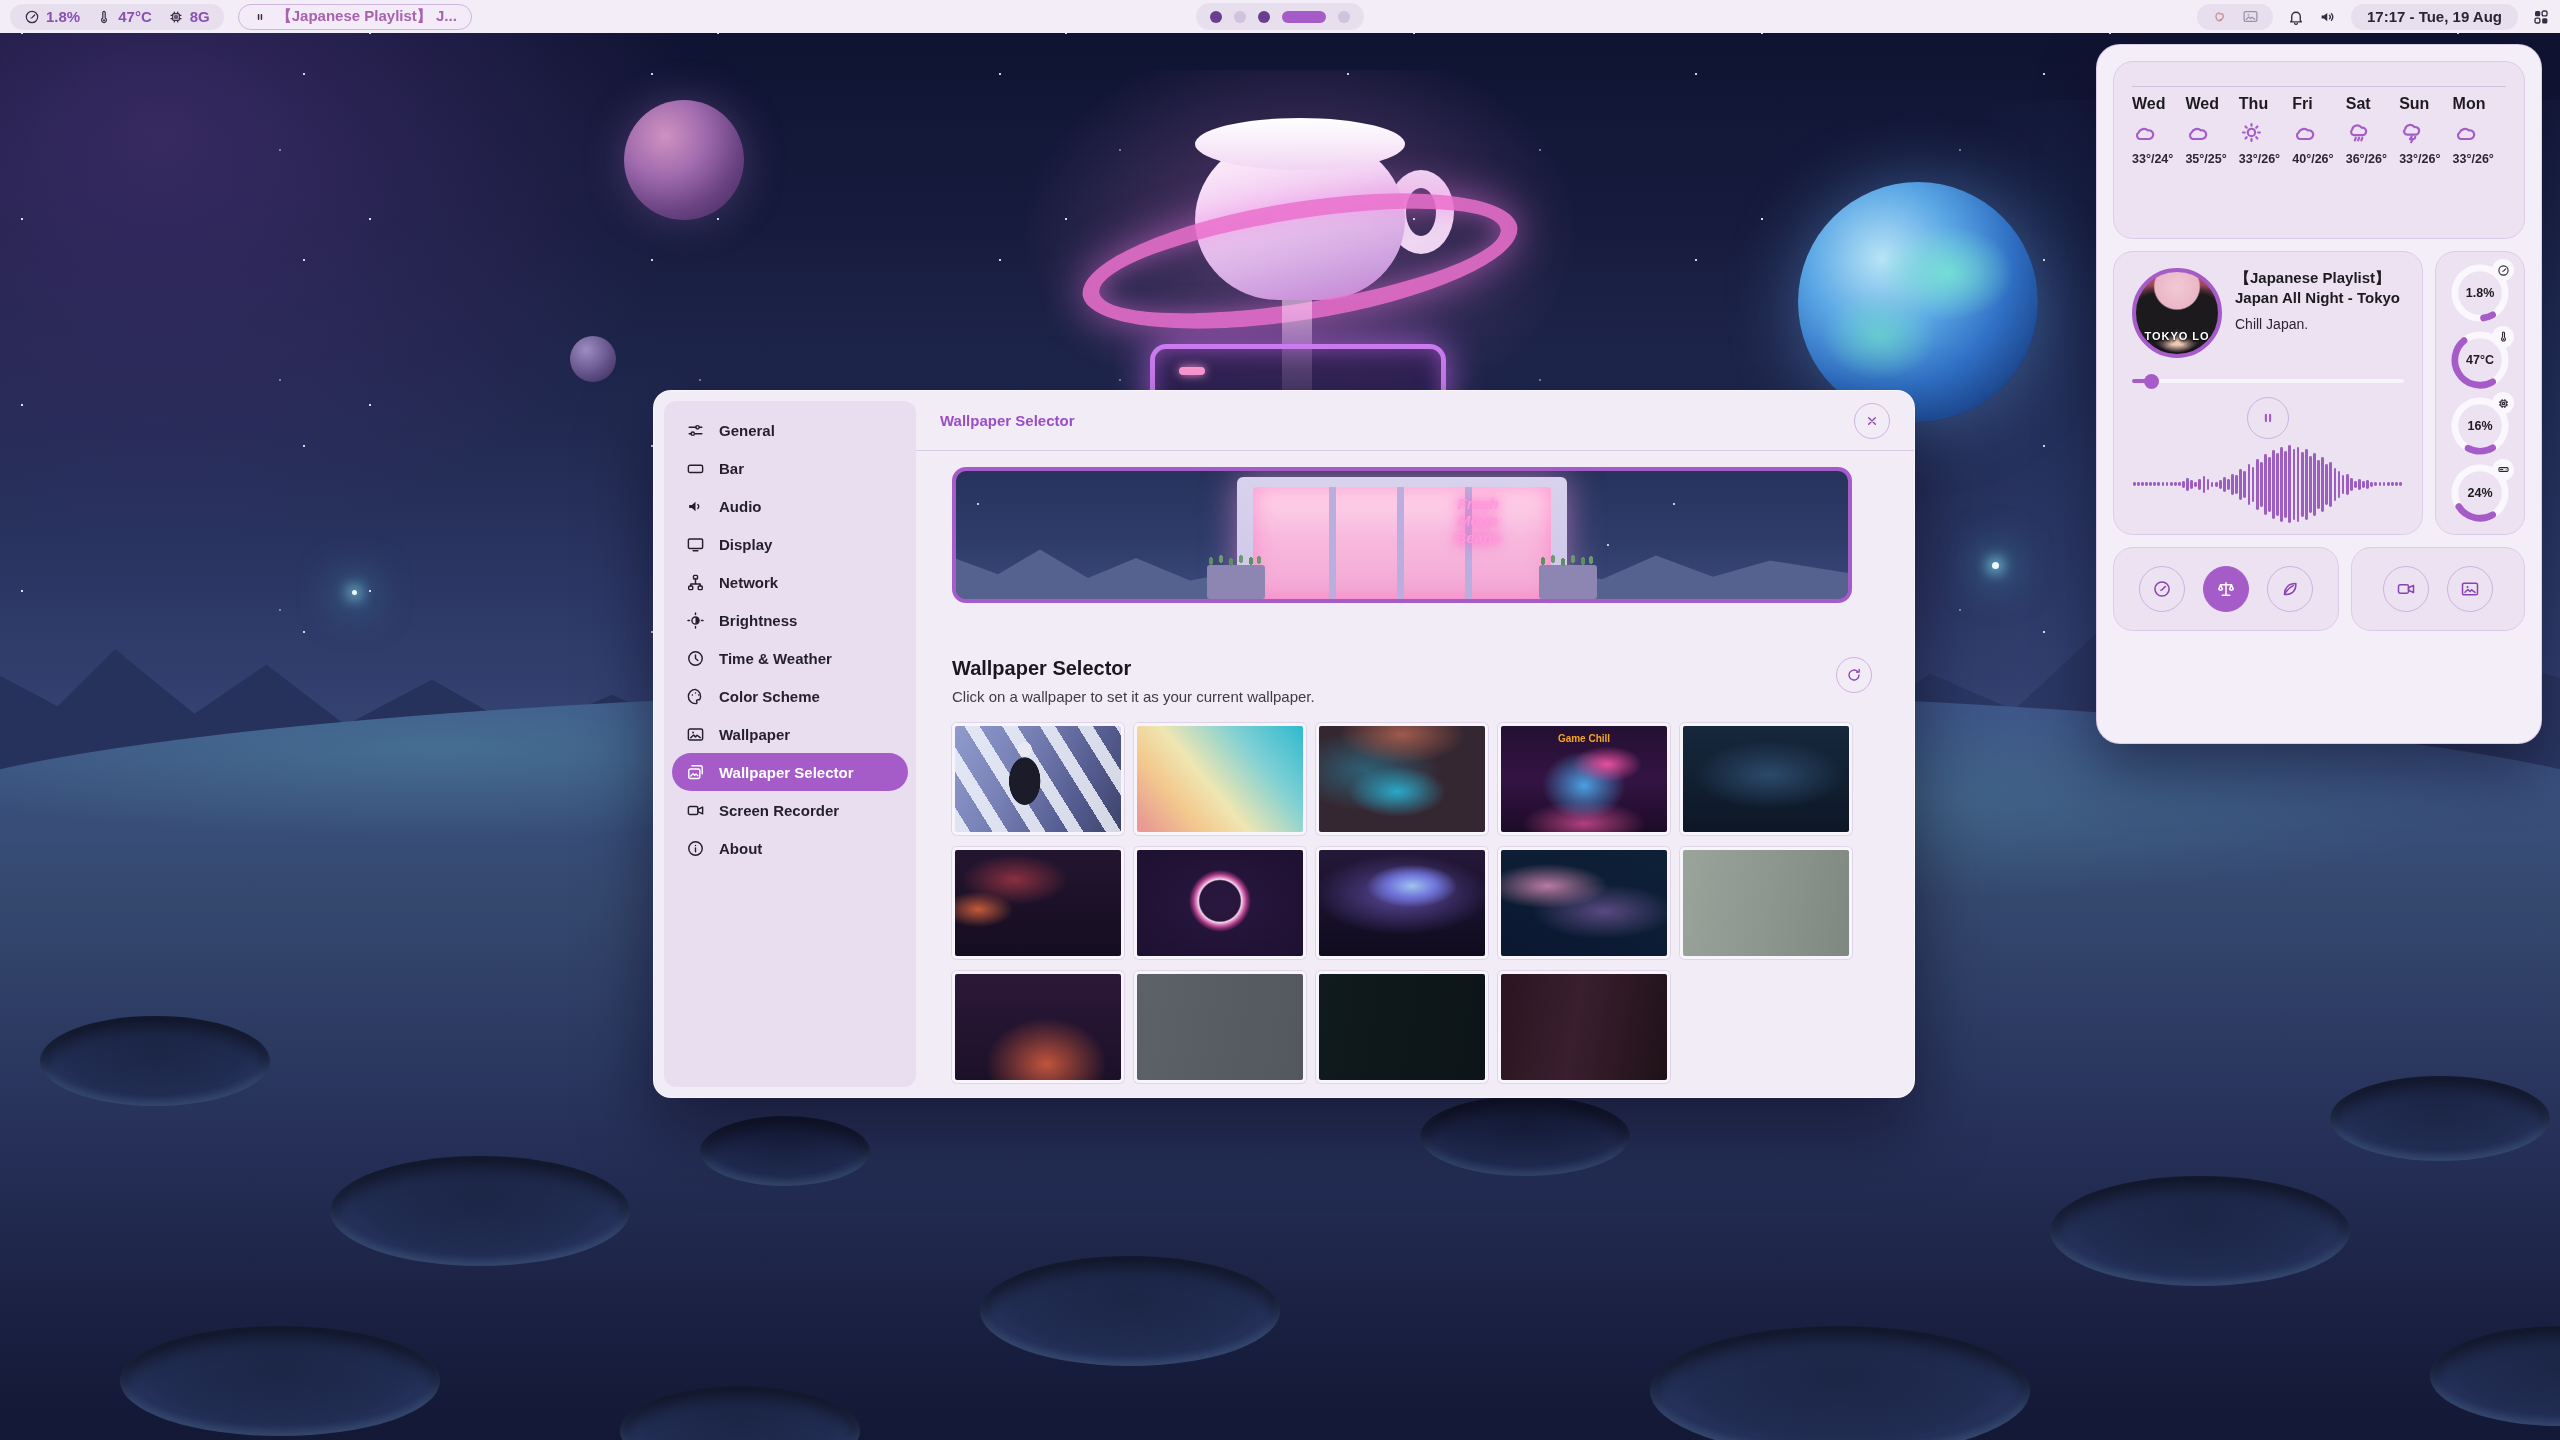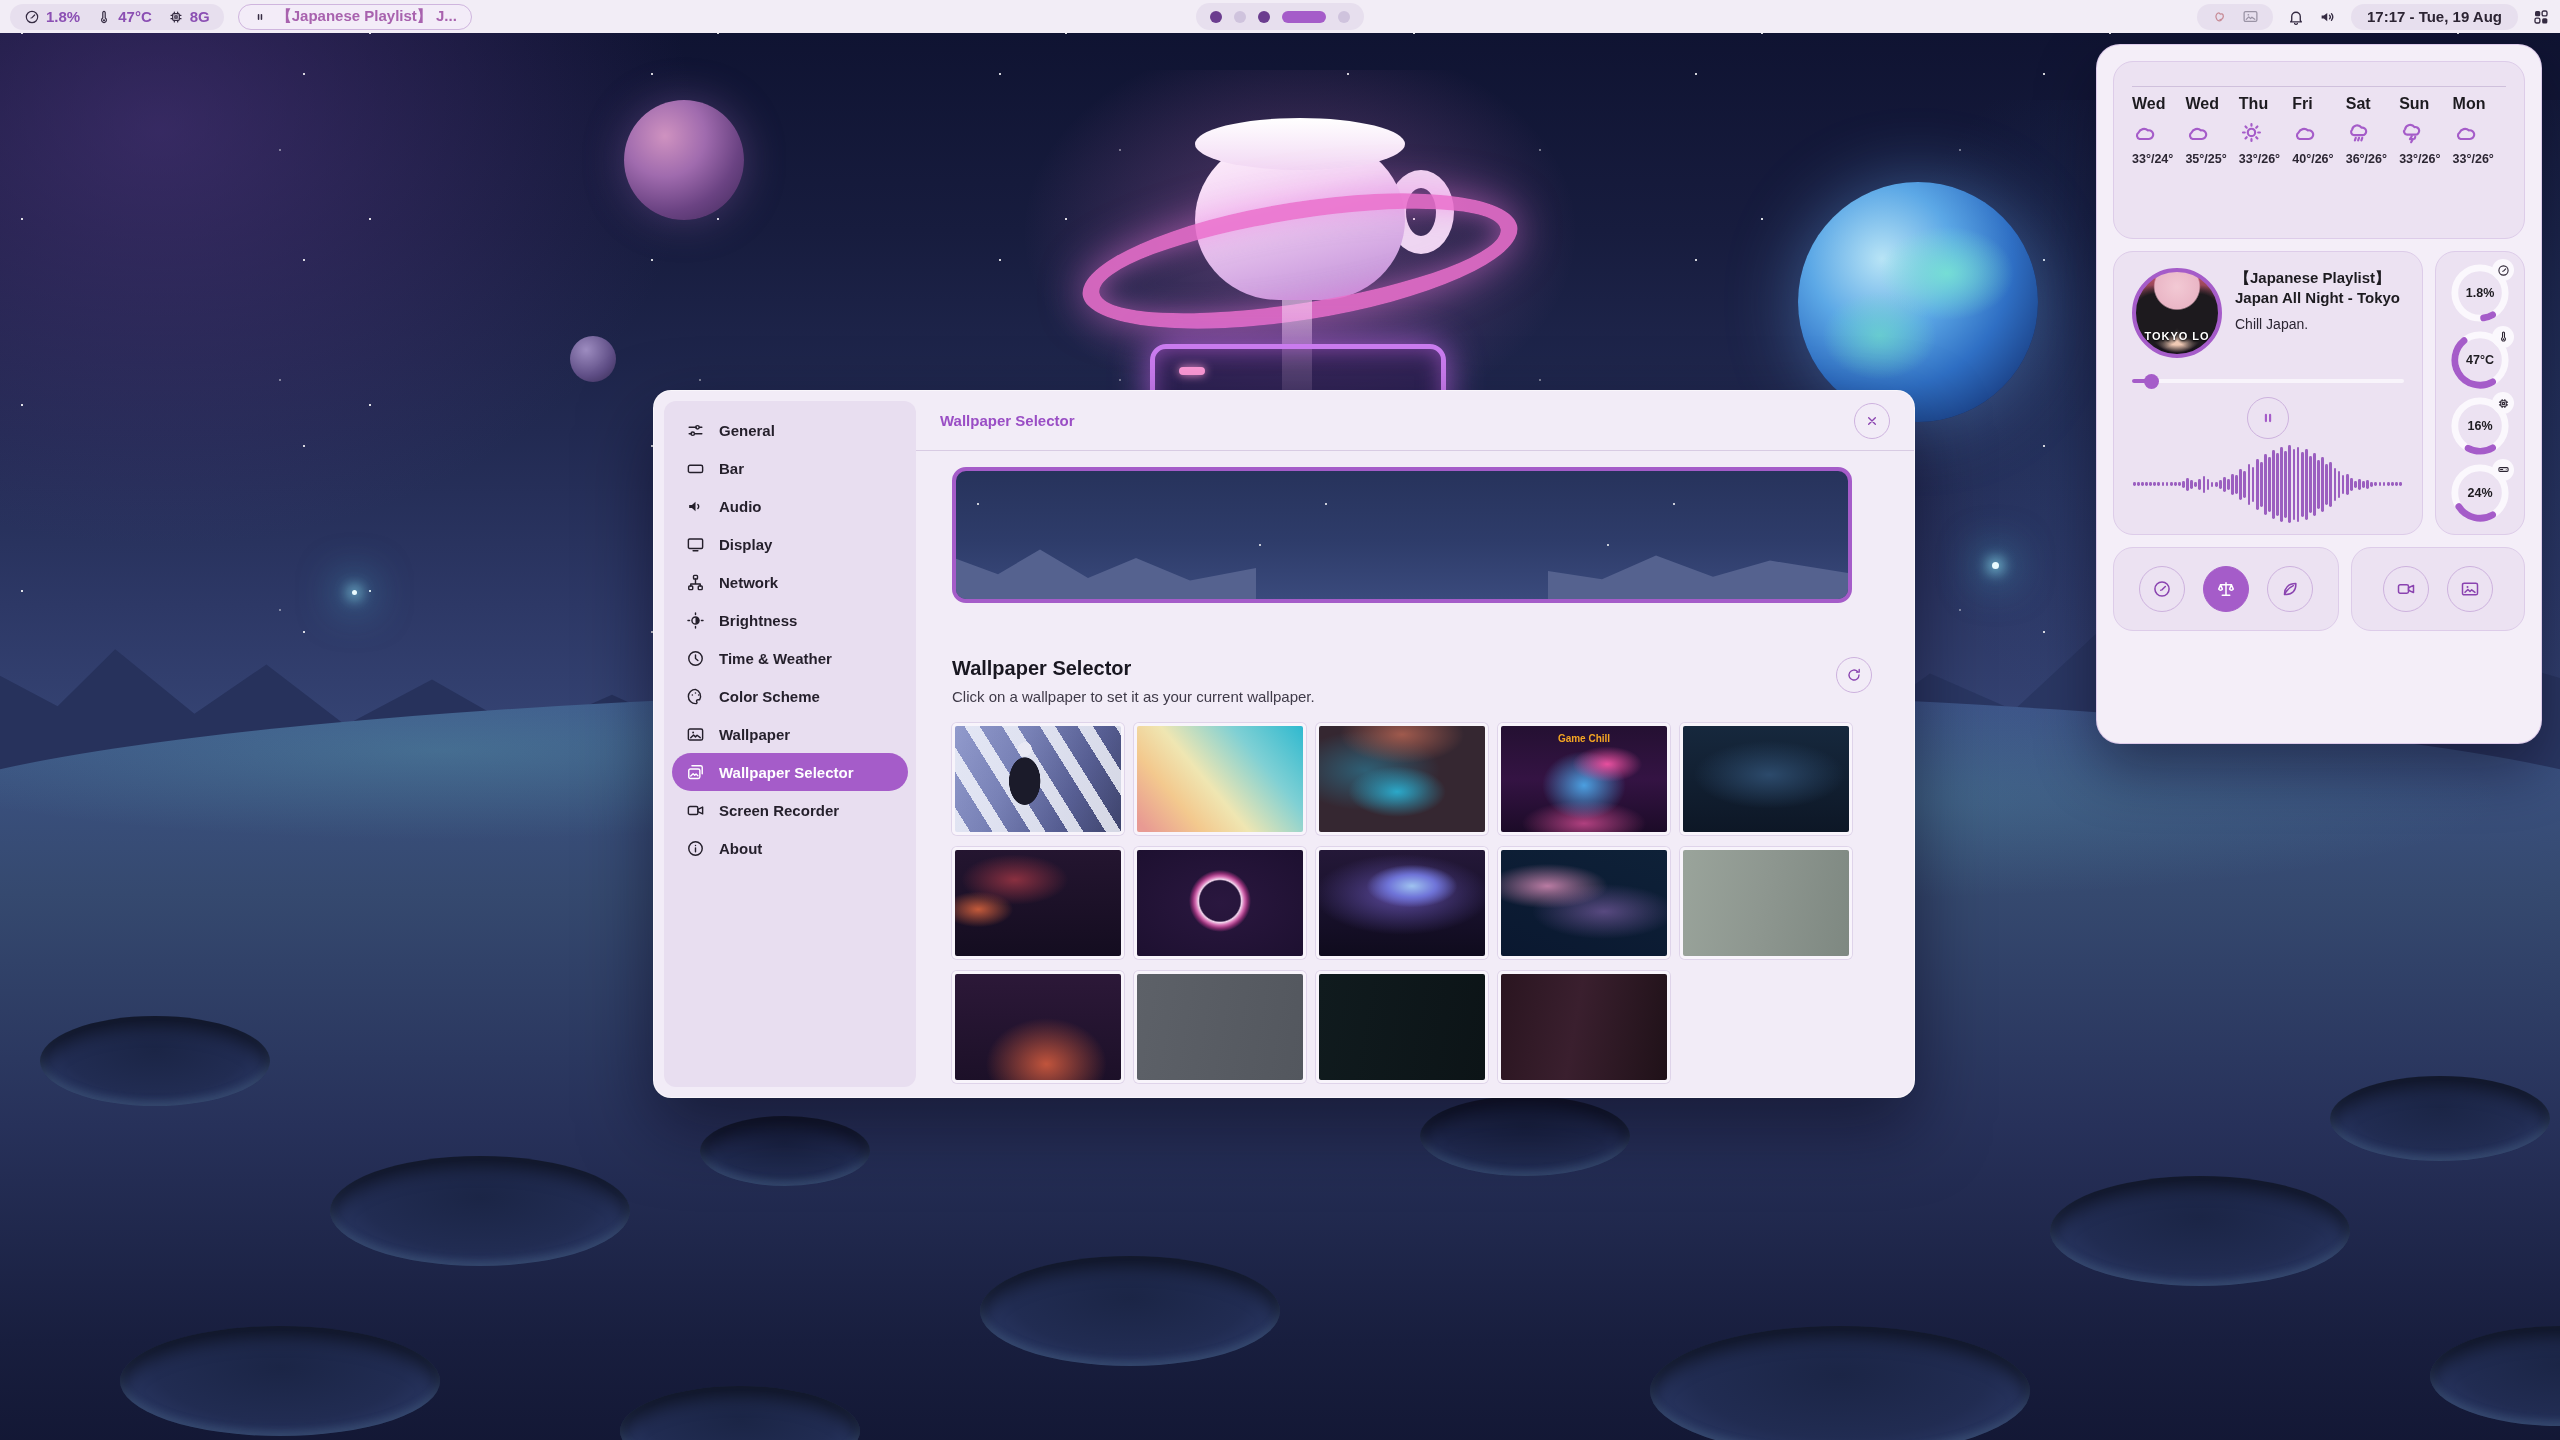"Fresh Moon Beans" div.pv-cafe { html: none -> <div> <div></div> <div></div> <div></div> <div></div> <div>Fresh Moon Beans</div> <div></div> <div></div> </div> }
